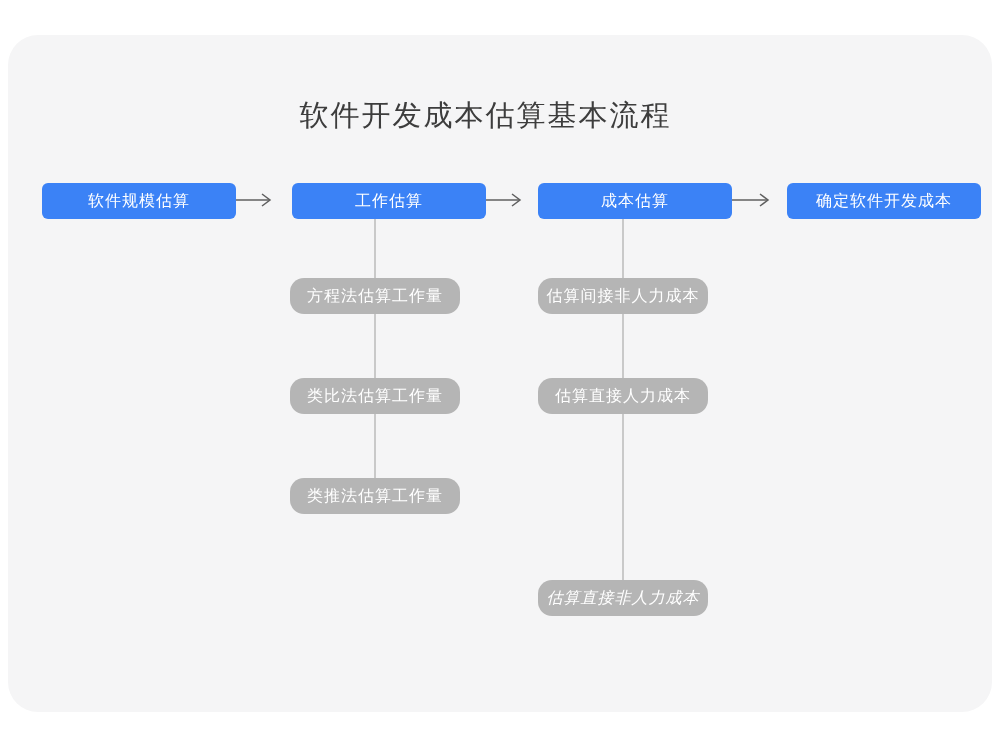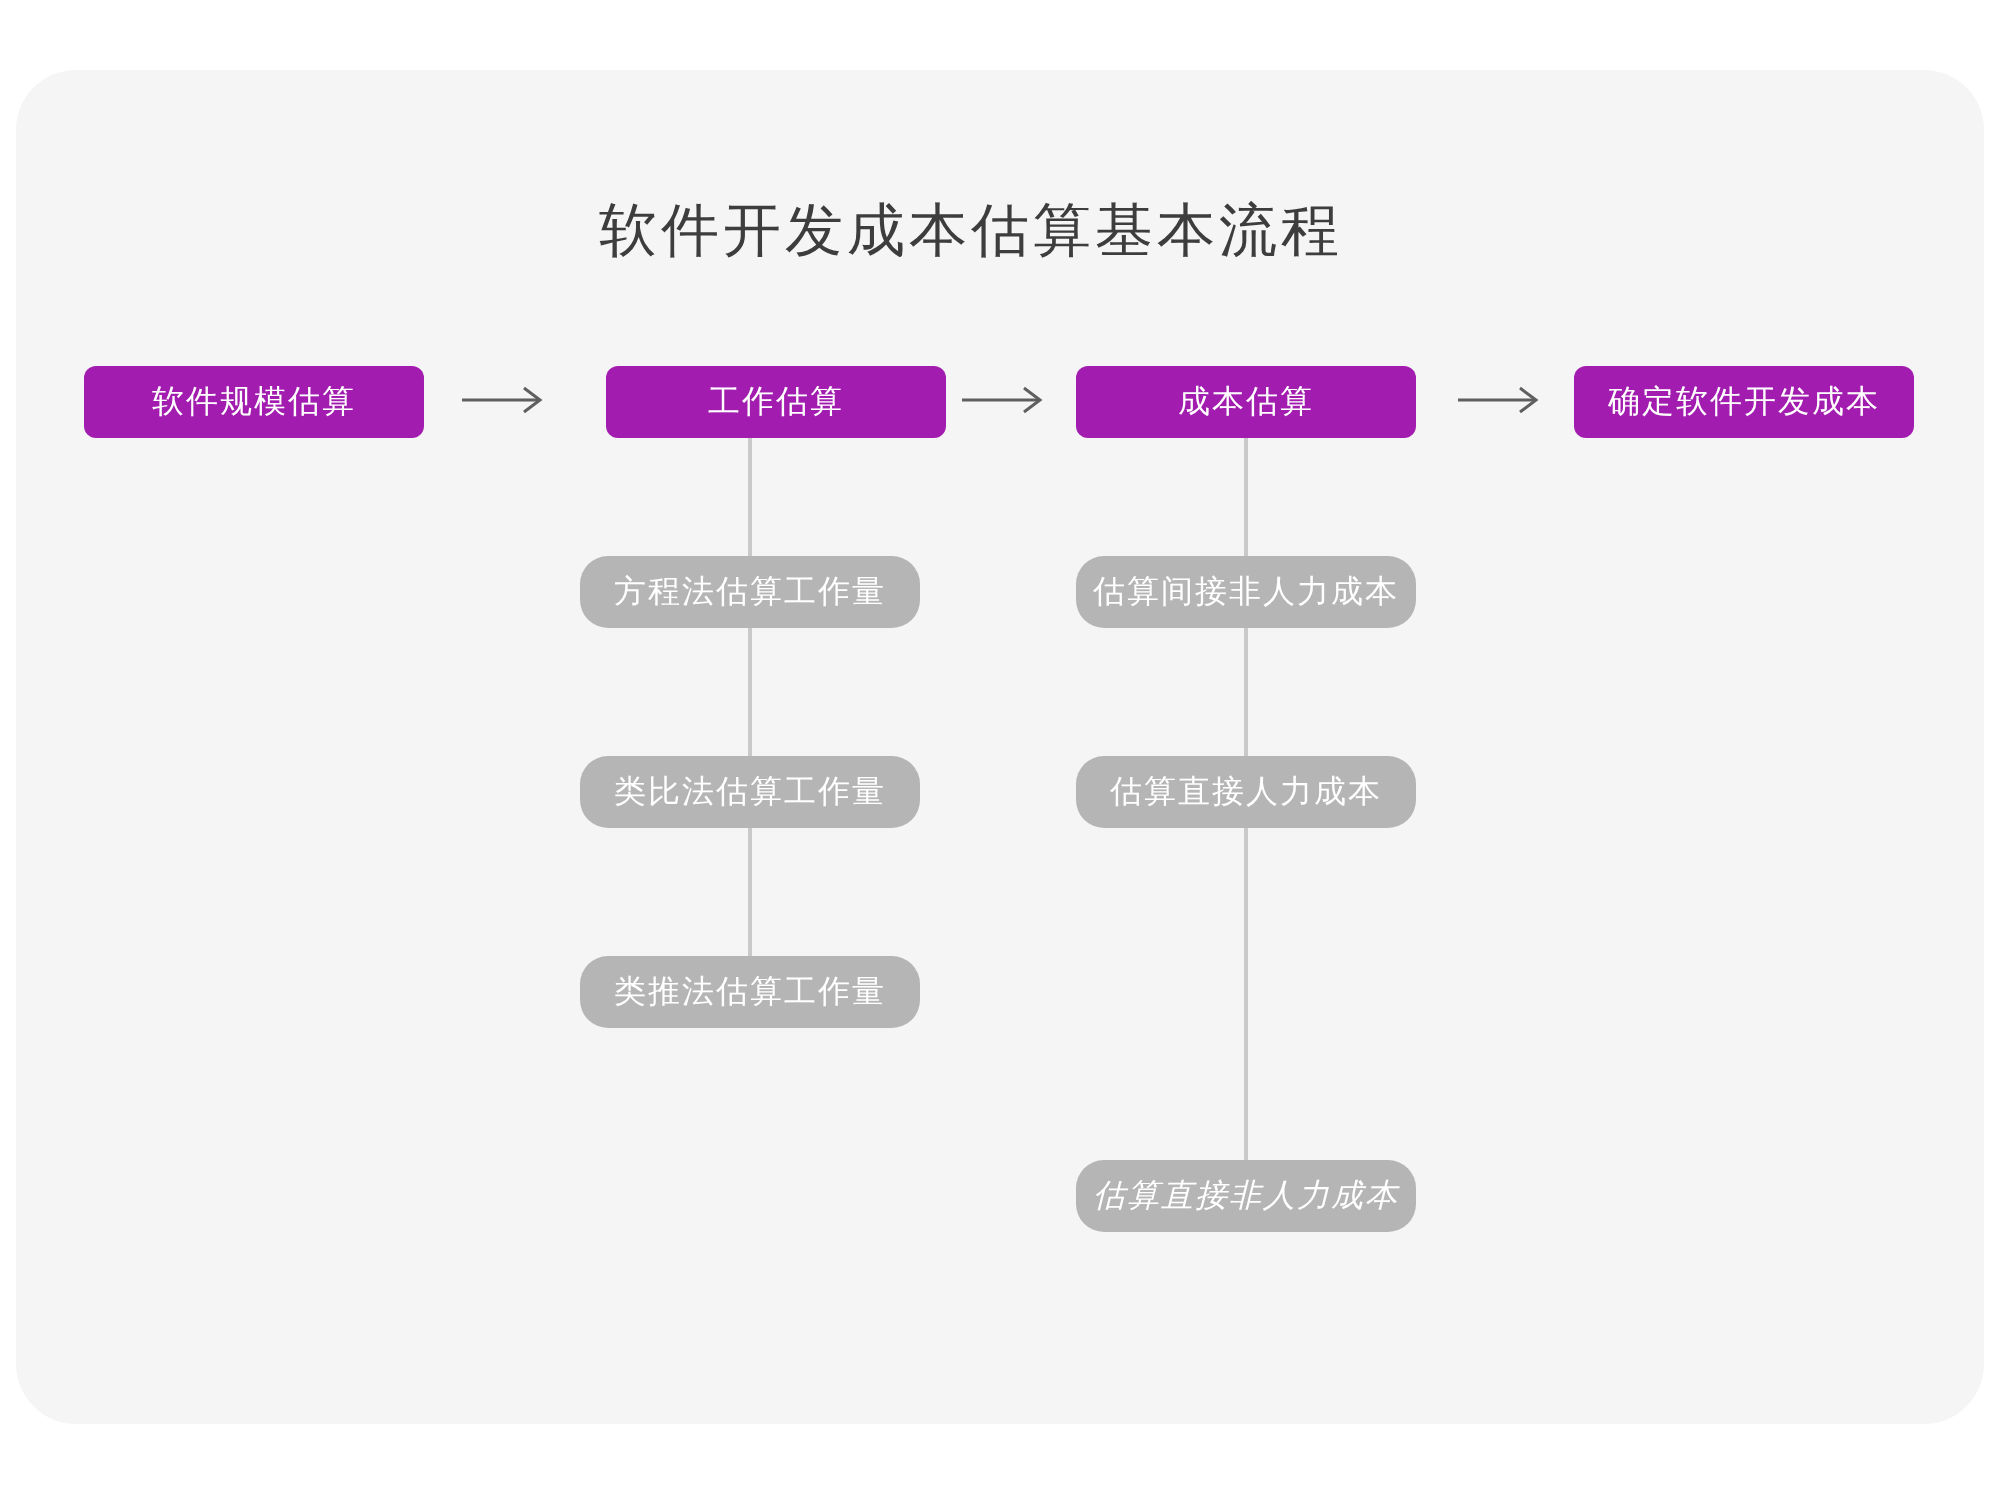"软件规模估算" .node.step { background: #a21caf -> #3b82f6; width: 170px -> 194px }
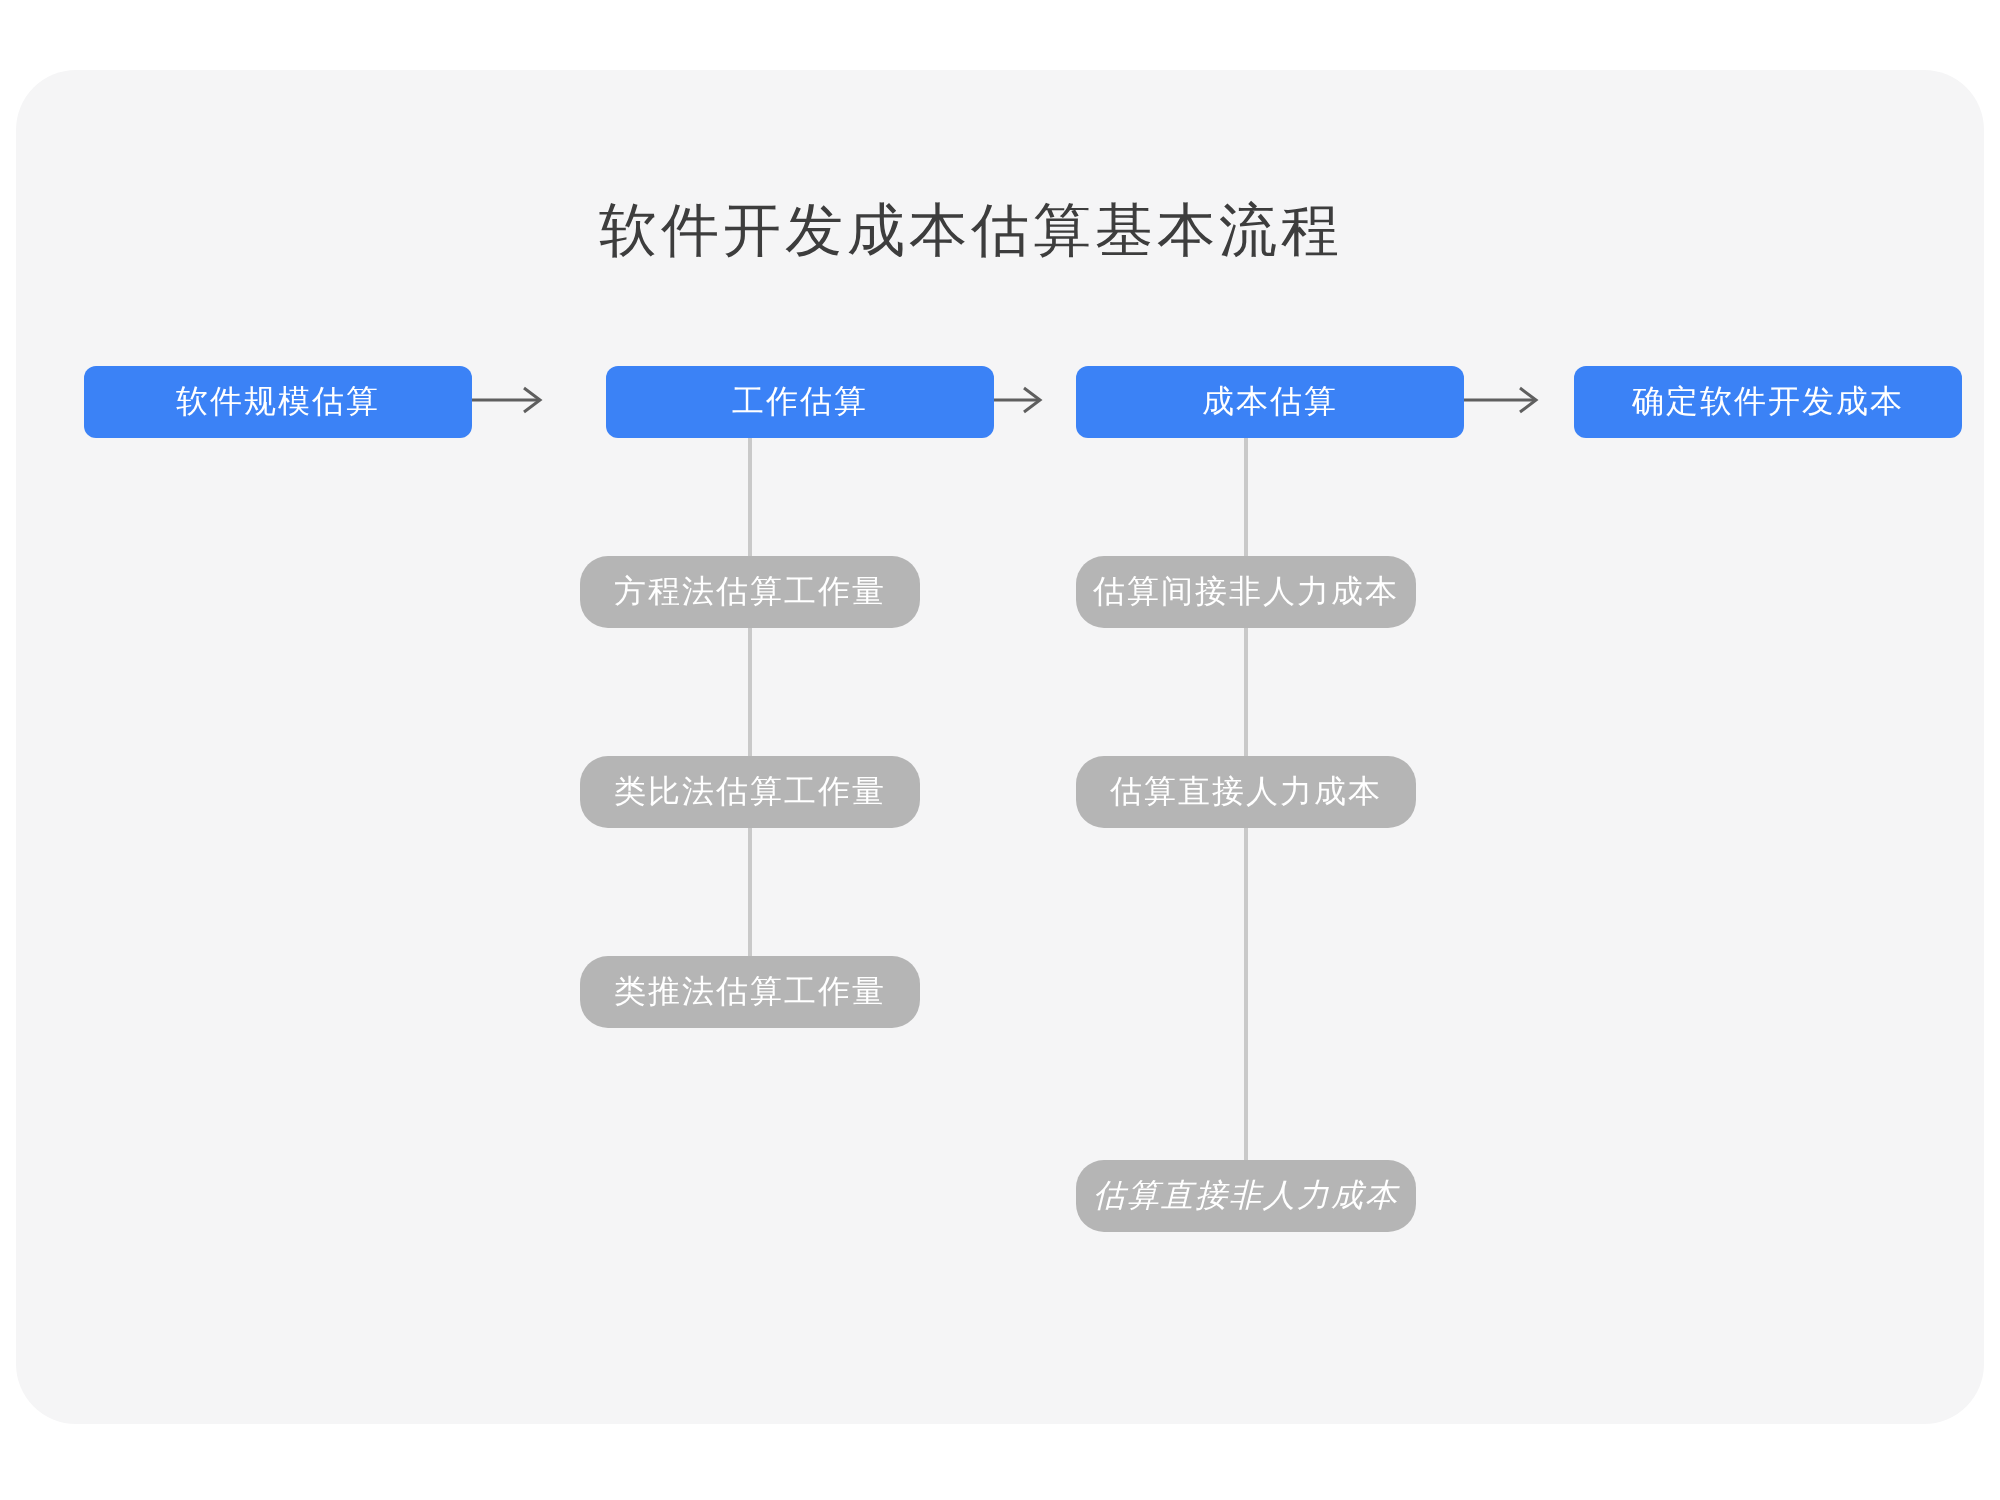"工作估算" .step-2 { left: 303px -> 292px }
